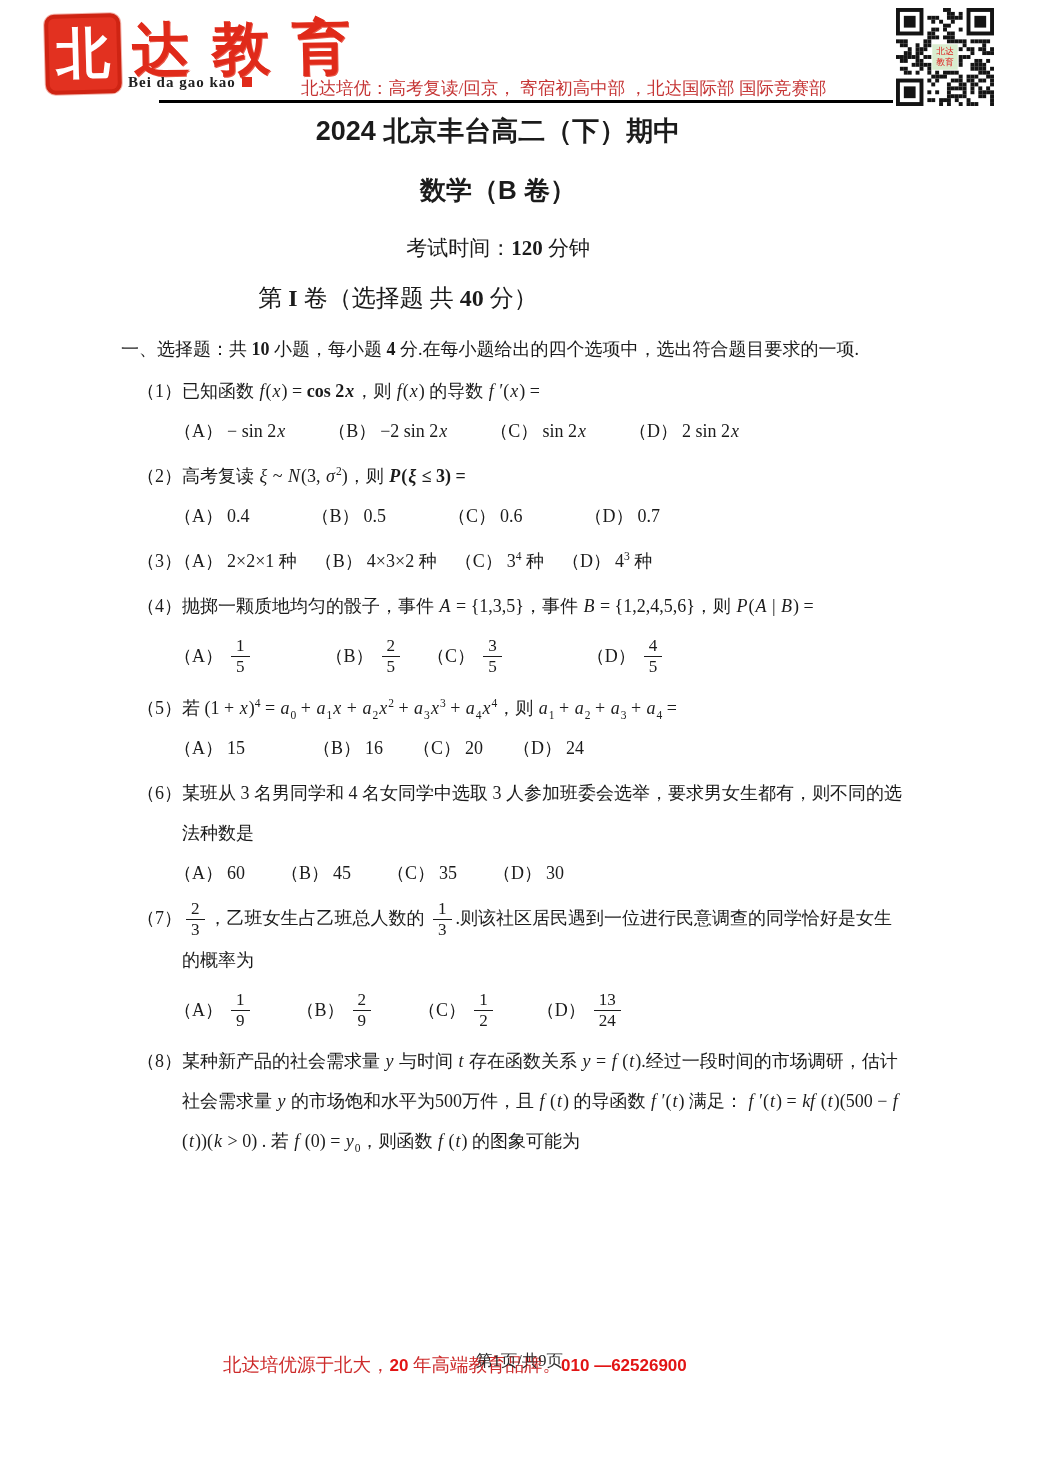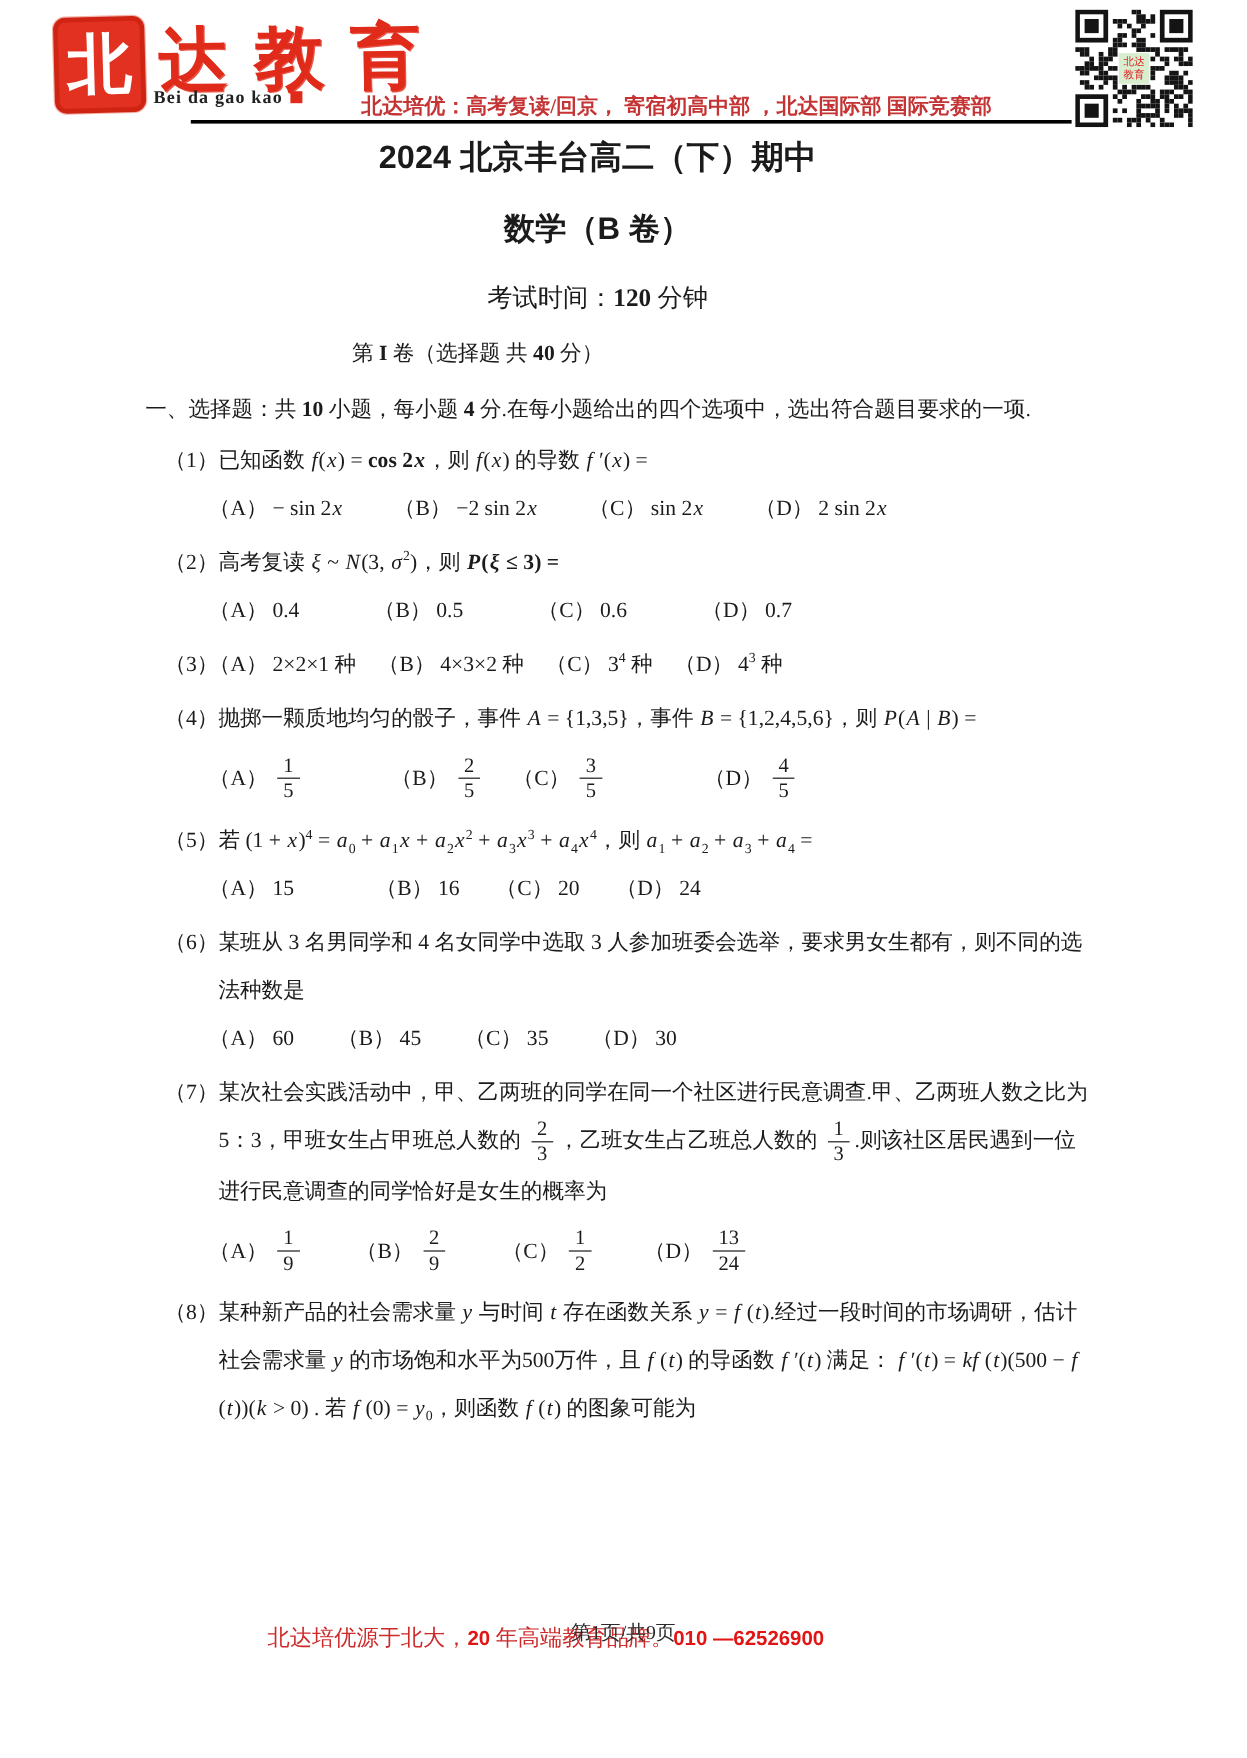"北达培优：高考复读/回京， 寄宿初高中部 ，北达国际部 国际竞赛部" .tagline { font-weight: bold -> none }
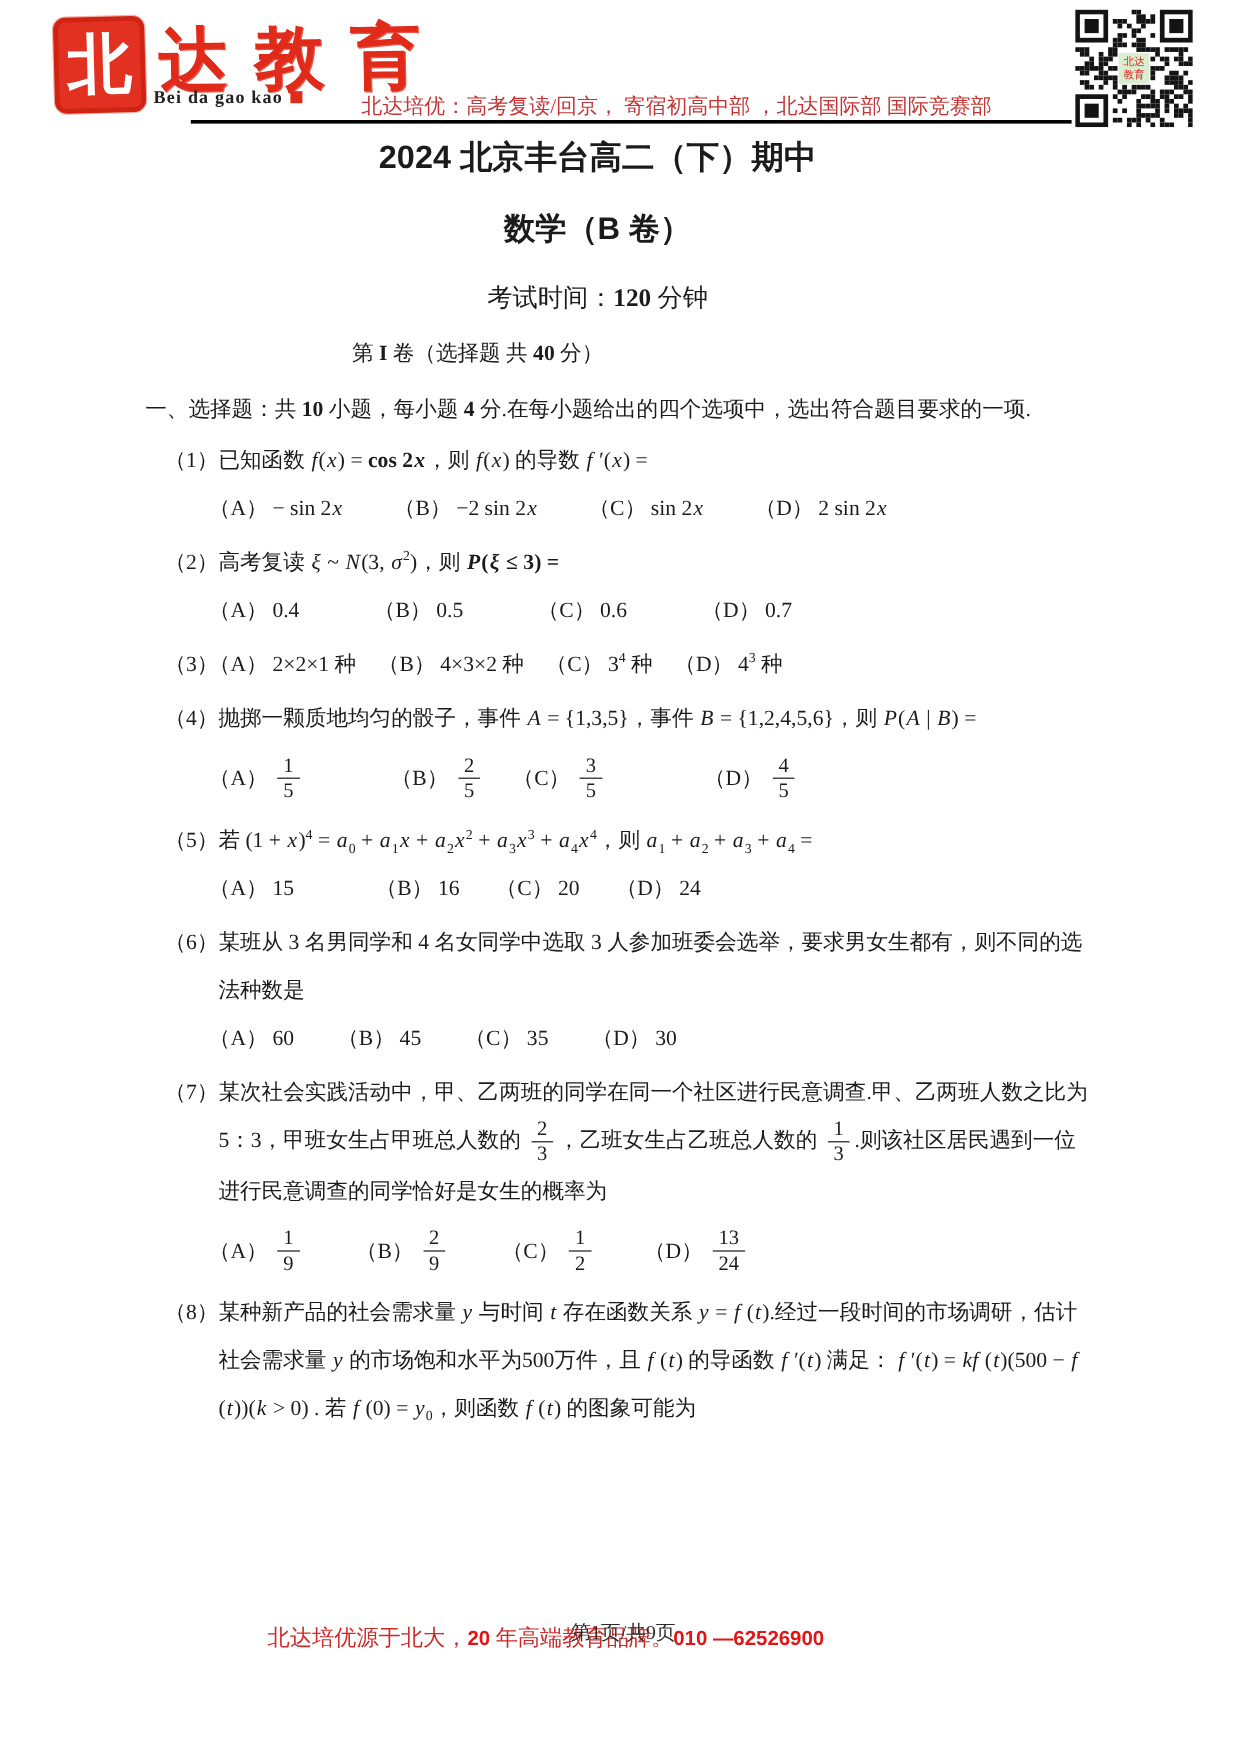"第 I 卷（选择题 共 40" .section-line { font-size: 18px -> 24px }
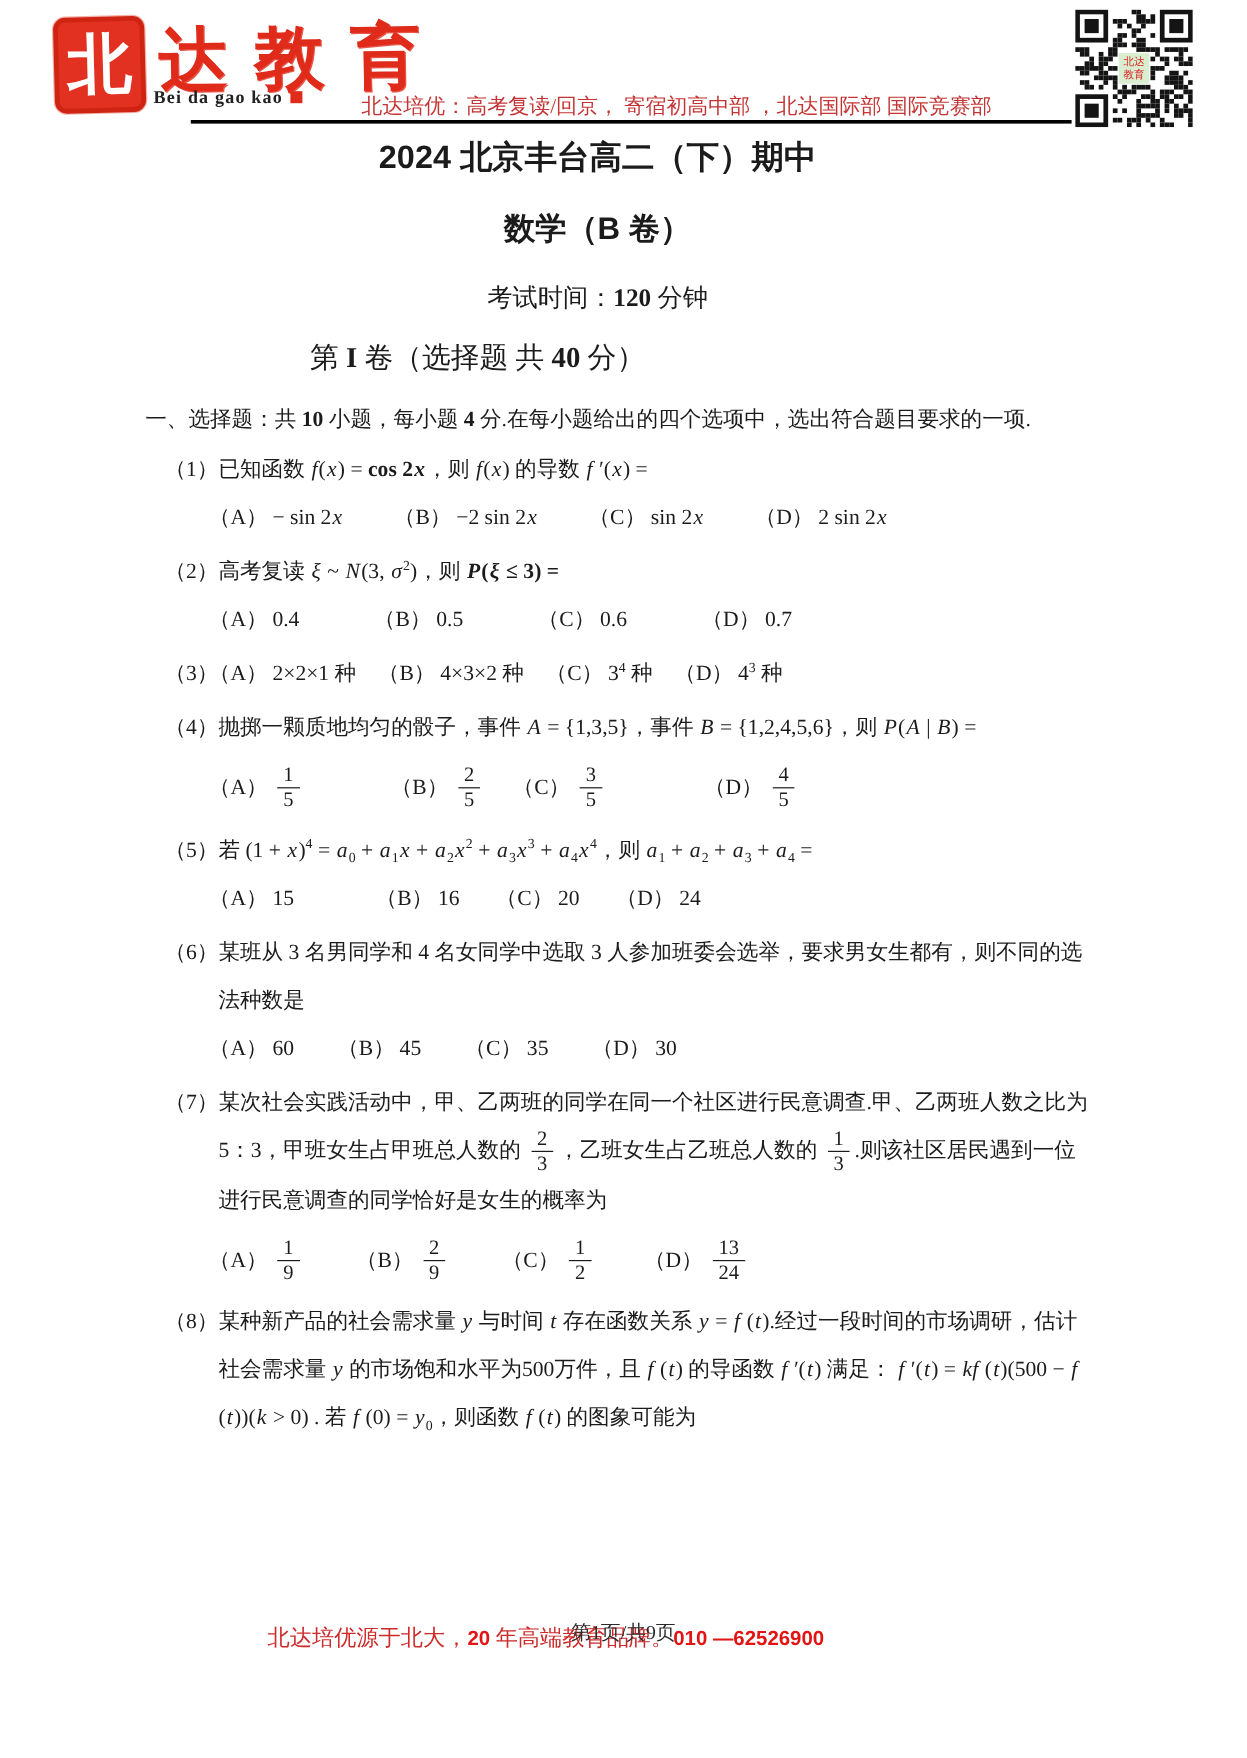"某次社会实践活动中，甲、乙两班的同学在同一个社区进行民意调查.甲、乙两班人数之比" span.r-t { html: <span>某次社会实践活动中，甲、乙两班的同学在同一个社区进行民意调查.甲、乙两班人数之比为 5：3，甲班女生占甲班总人数的 </span> -> none }
